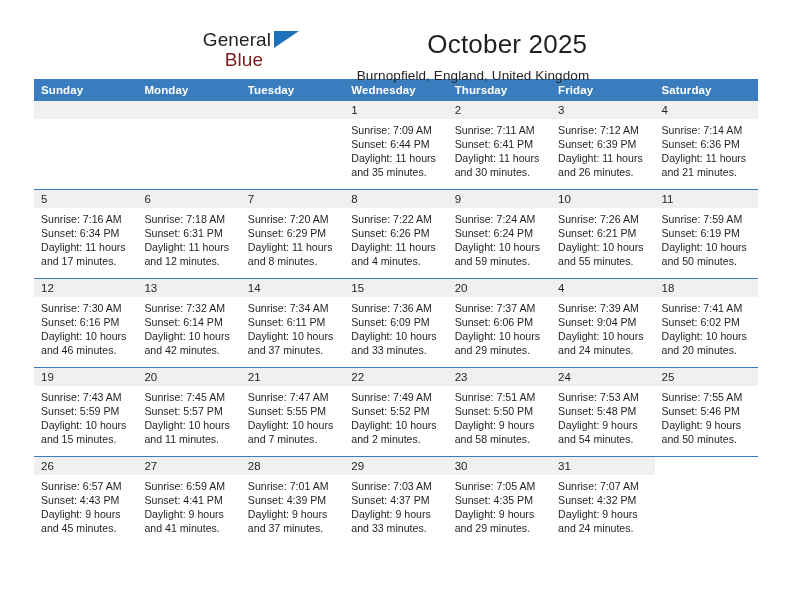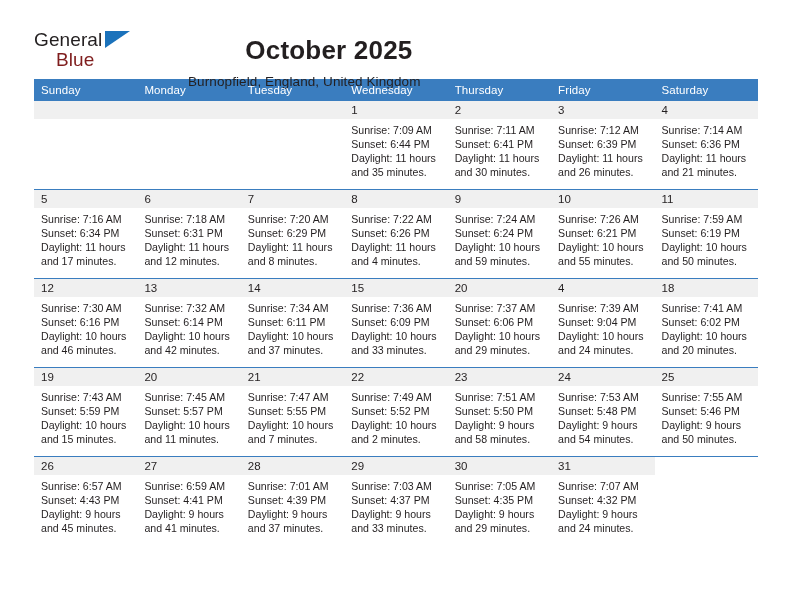"General" .header { justify-content: flex-start -> center }
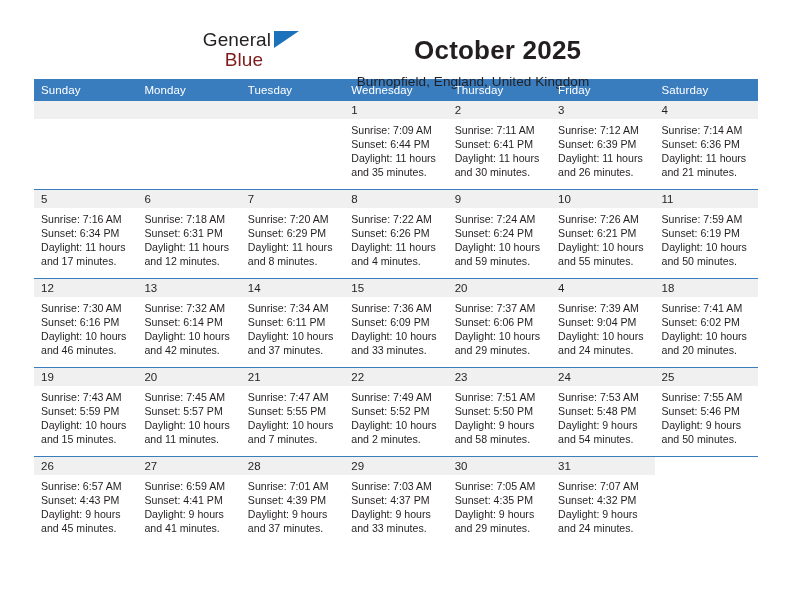"October 2025" .cal-title { font-weight: bold -> normal; margin: 8px -> 2px }
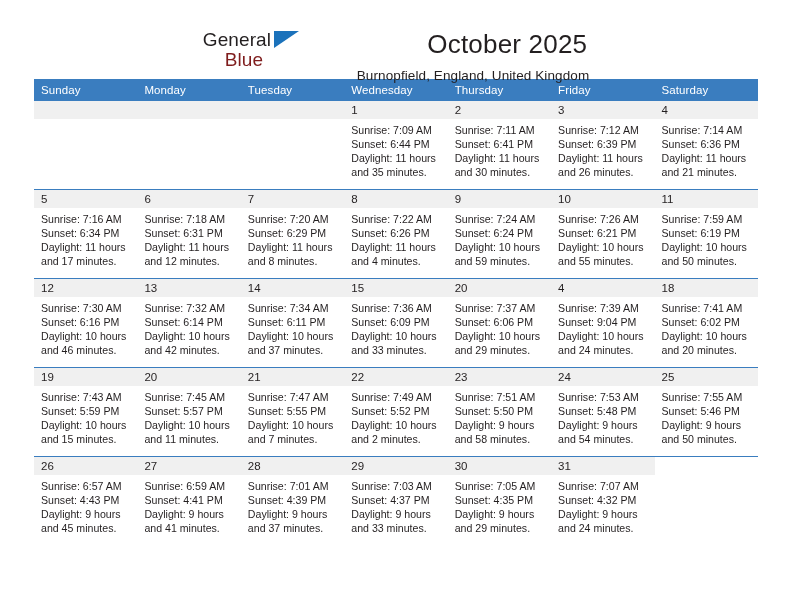"Sunday" .calendar th { font-weight: normal -> bold }
